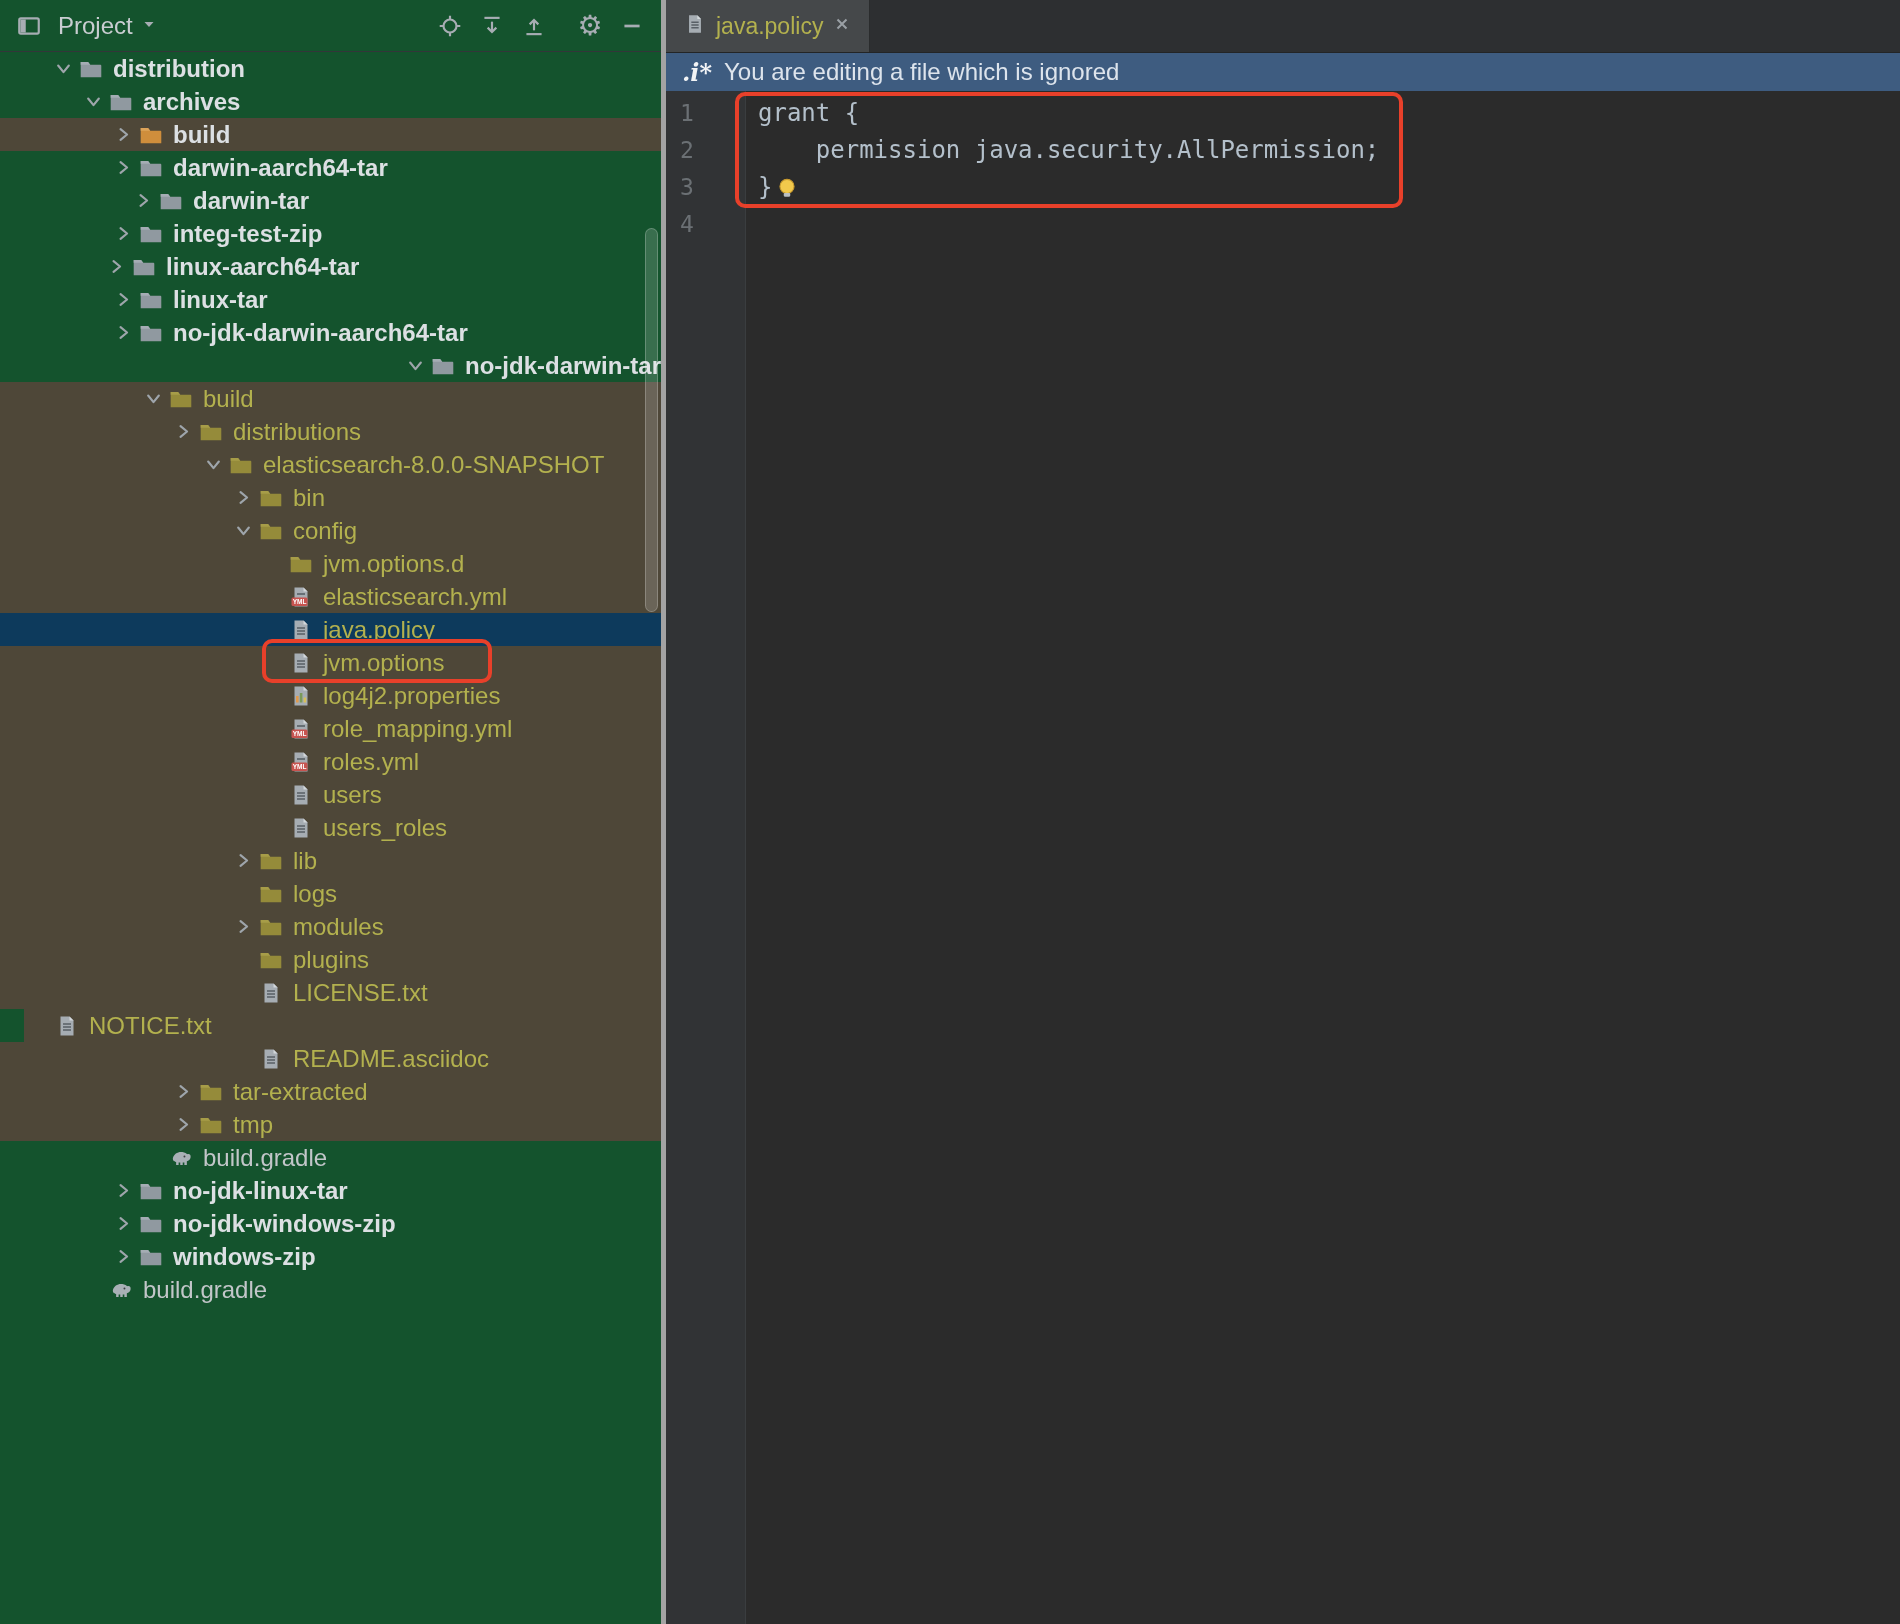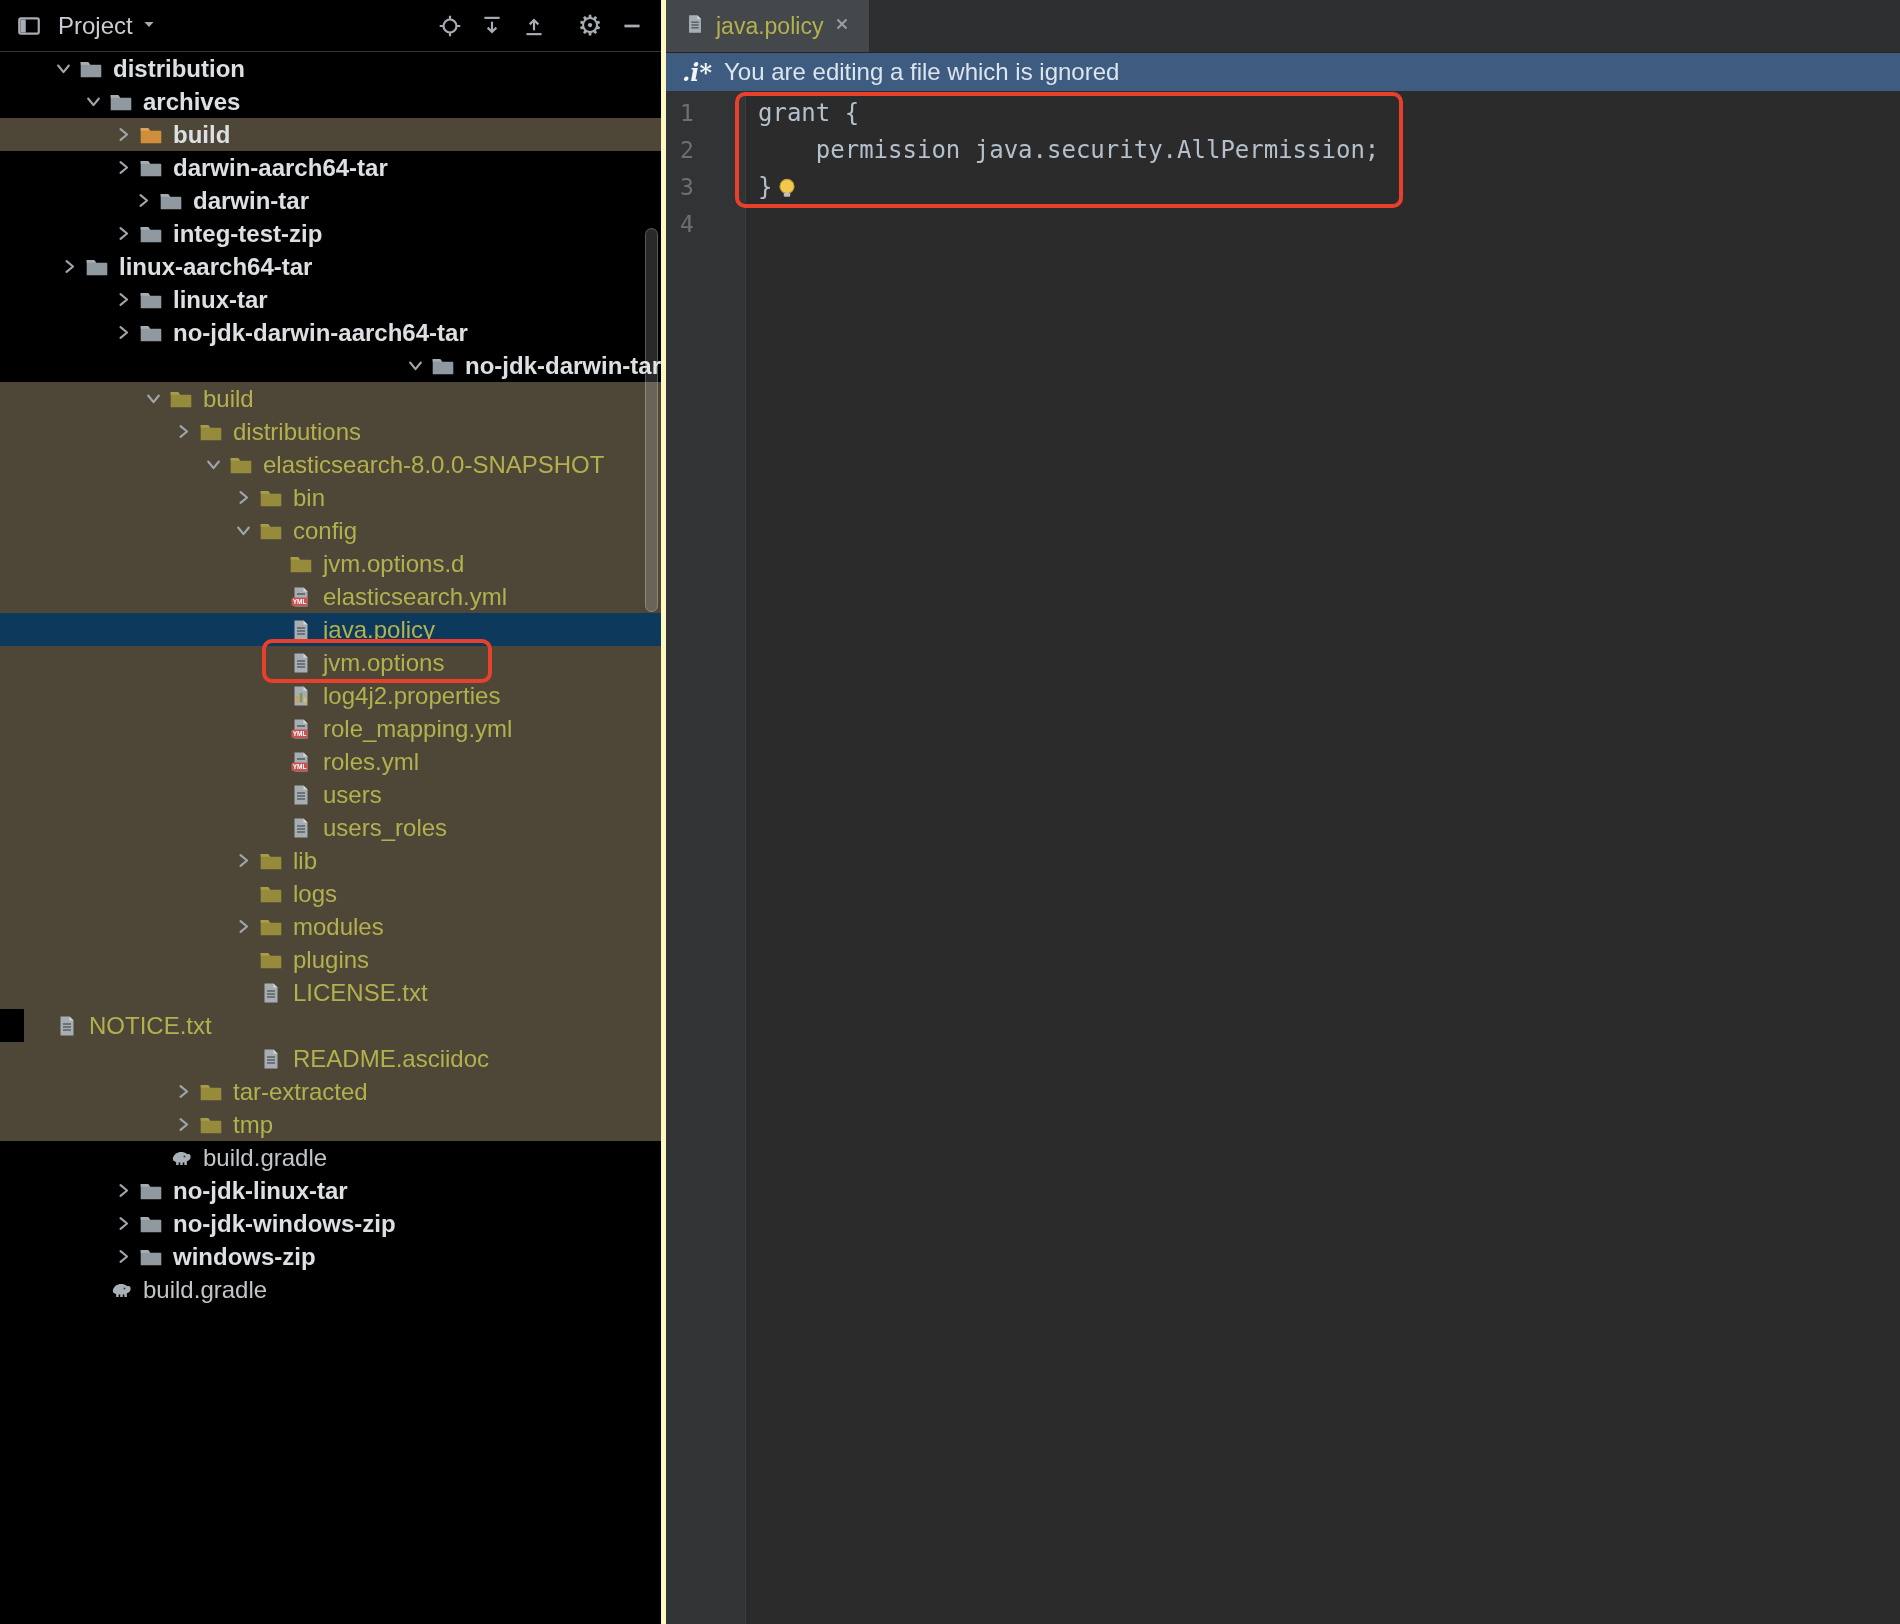"Project" .left { background: #000000 -> #14532d; border-right: 5px solid #fef9c3 -> 5px solid #a3a3a3 }
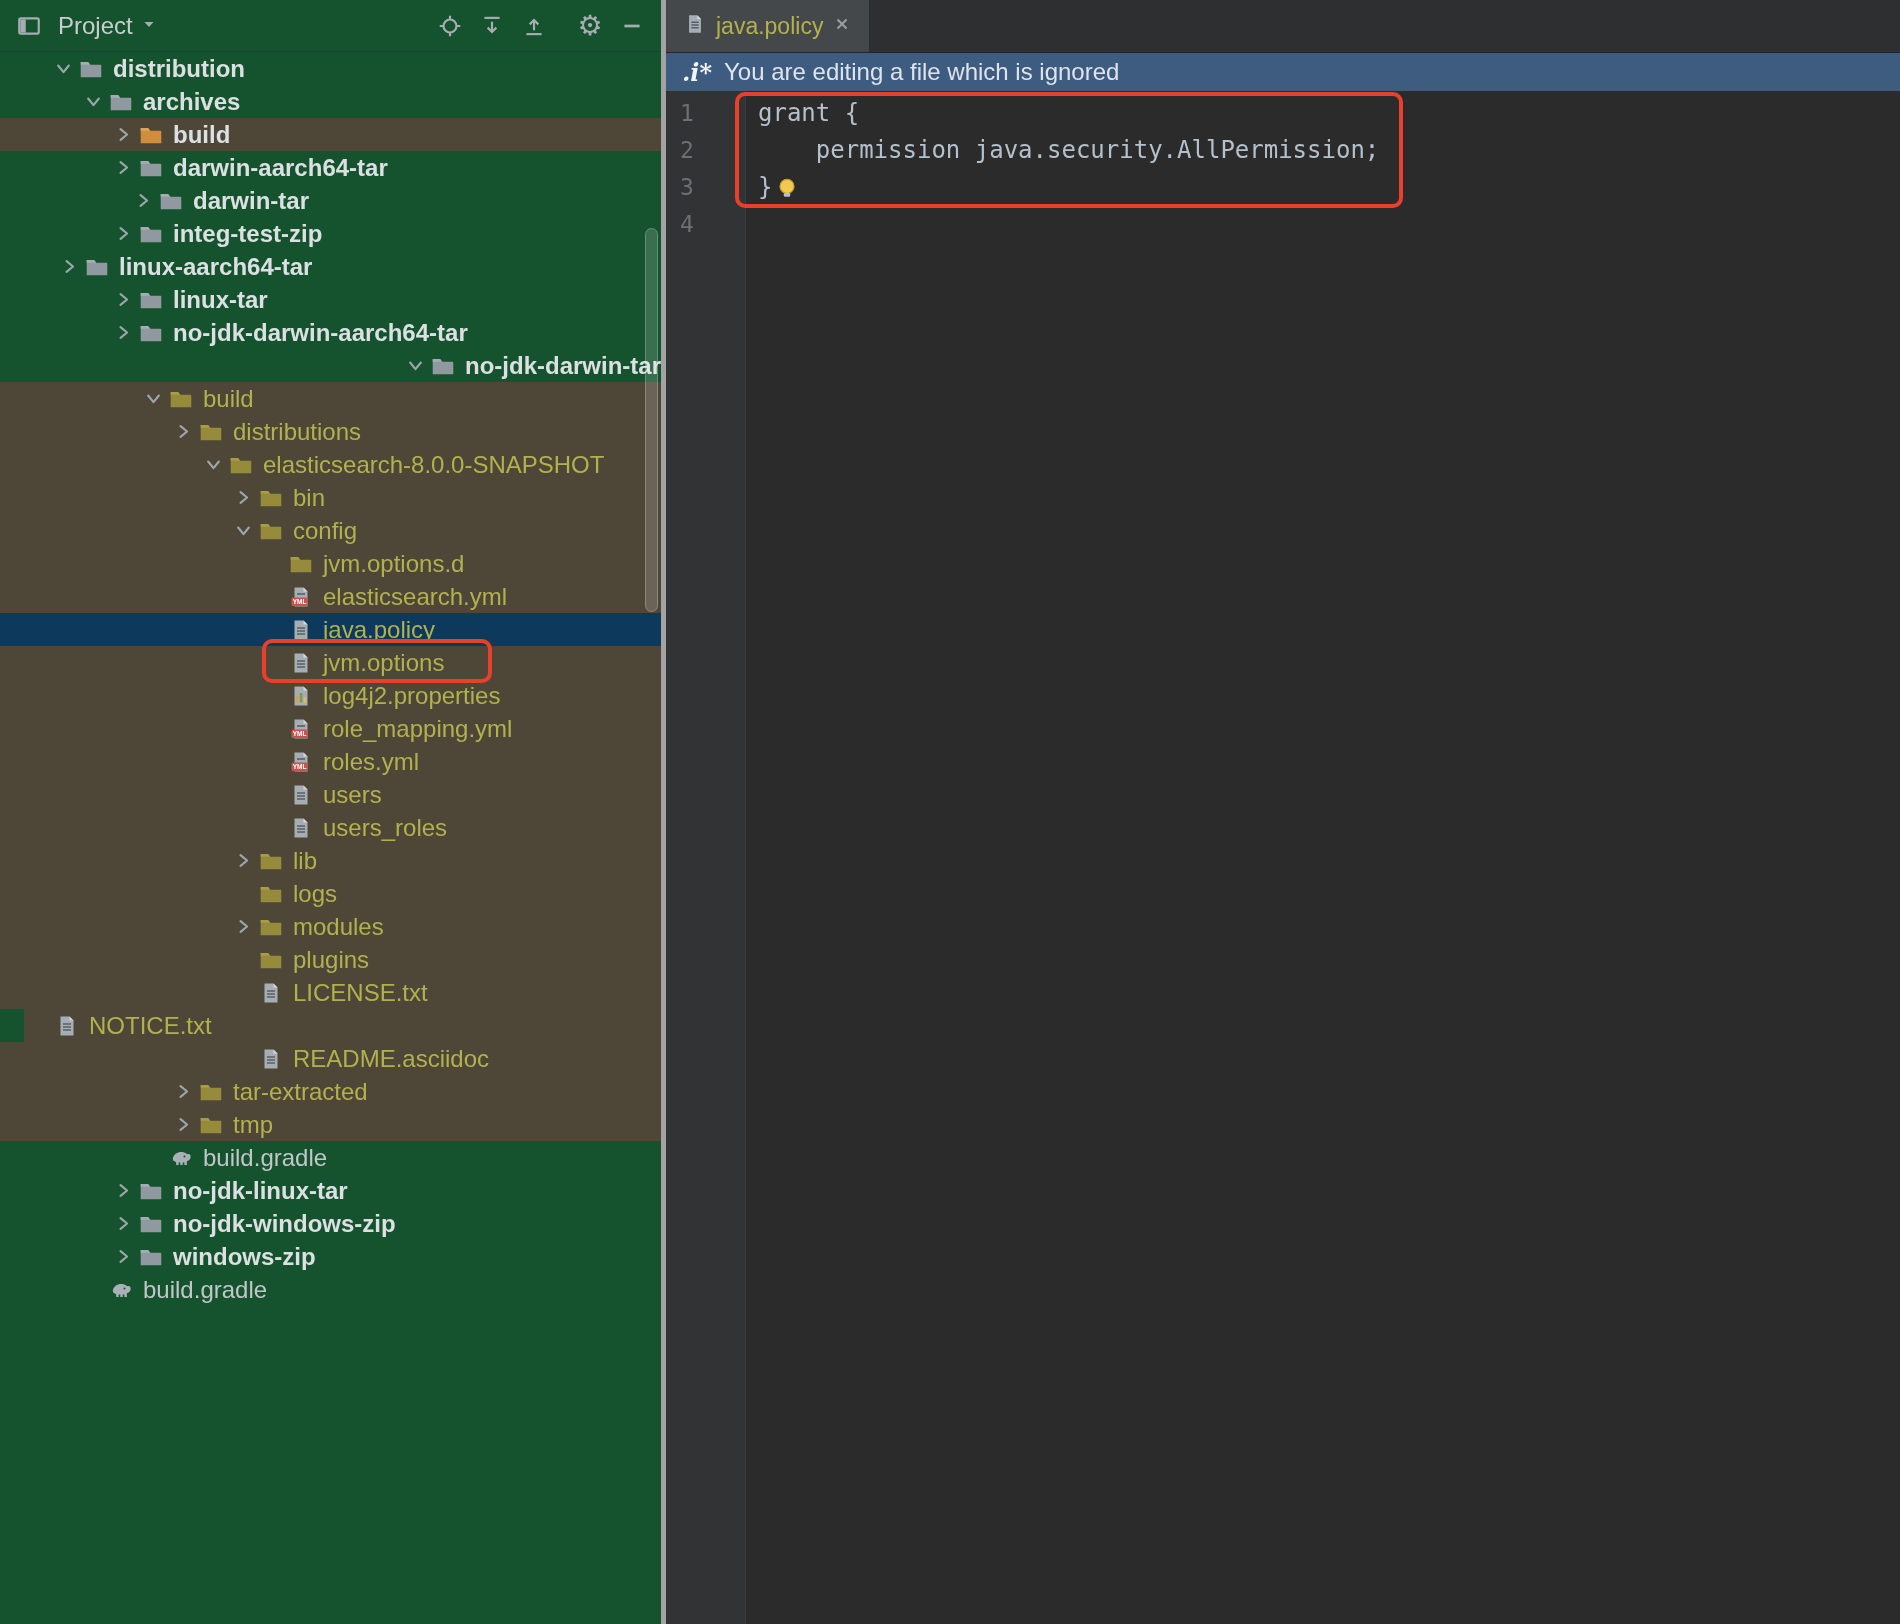"linux-aarch64-tar" div.row { padding-left: 54px -> 101px }
